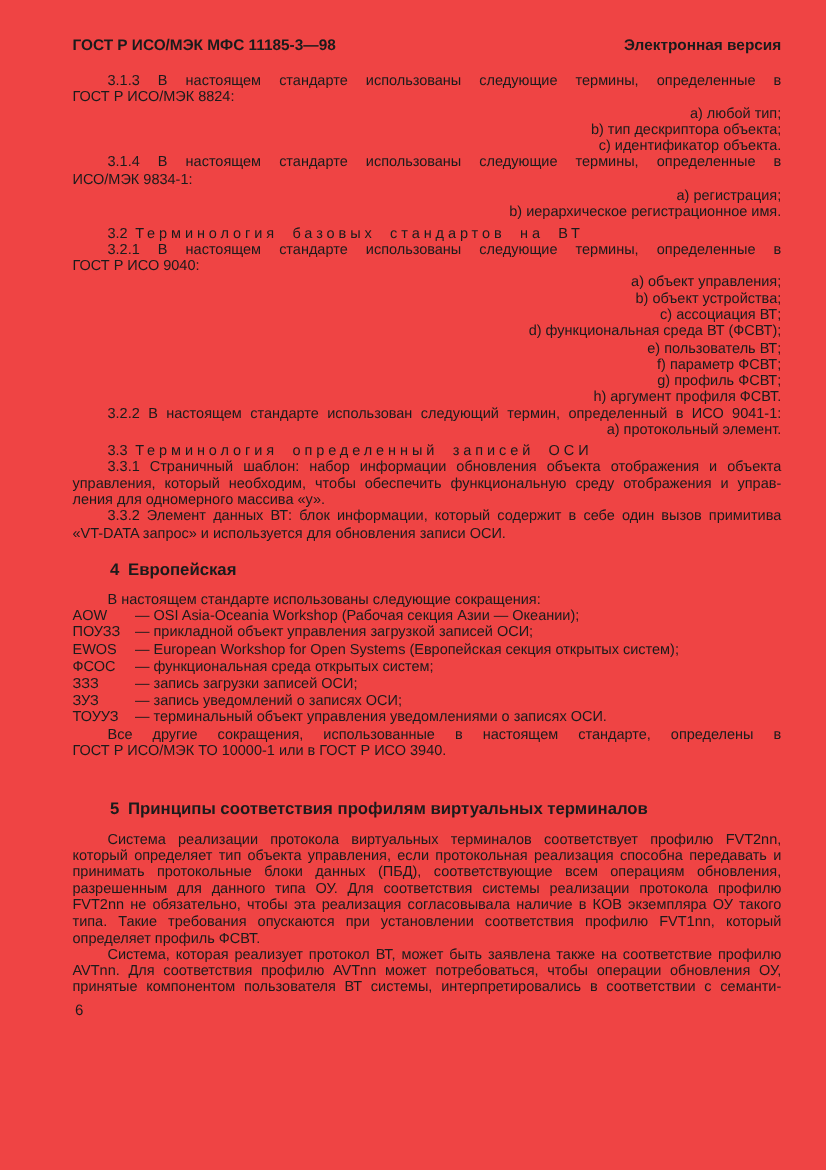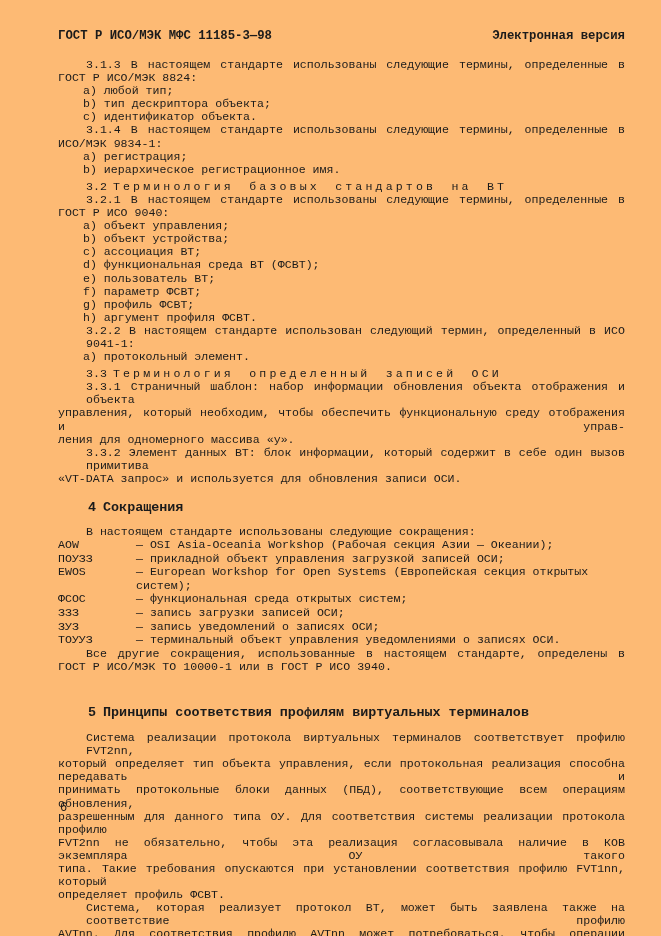"ГОСТ Р ИСО/МЭК МФС 11185-3—98" .page { background: #fdba74 -> #ef4444; font-family: Liberation Mono, monospace -> Liberation Sans, sans-serif }
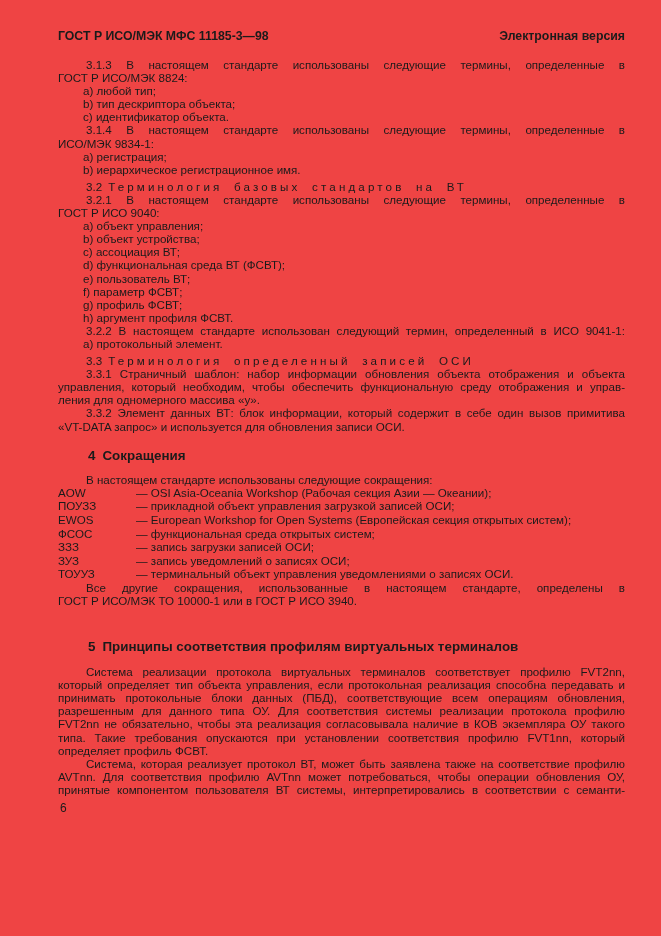"a) любой тип;" .list { text-align: none -> right }
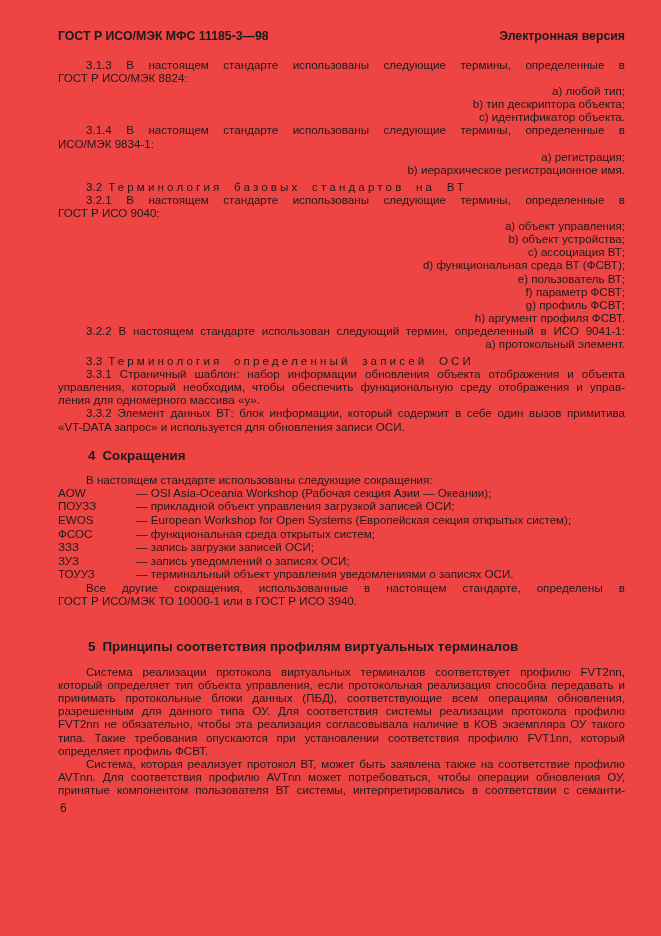"Сокращения" span { text: Сокращения -> Европейская }
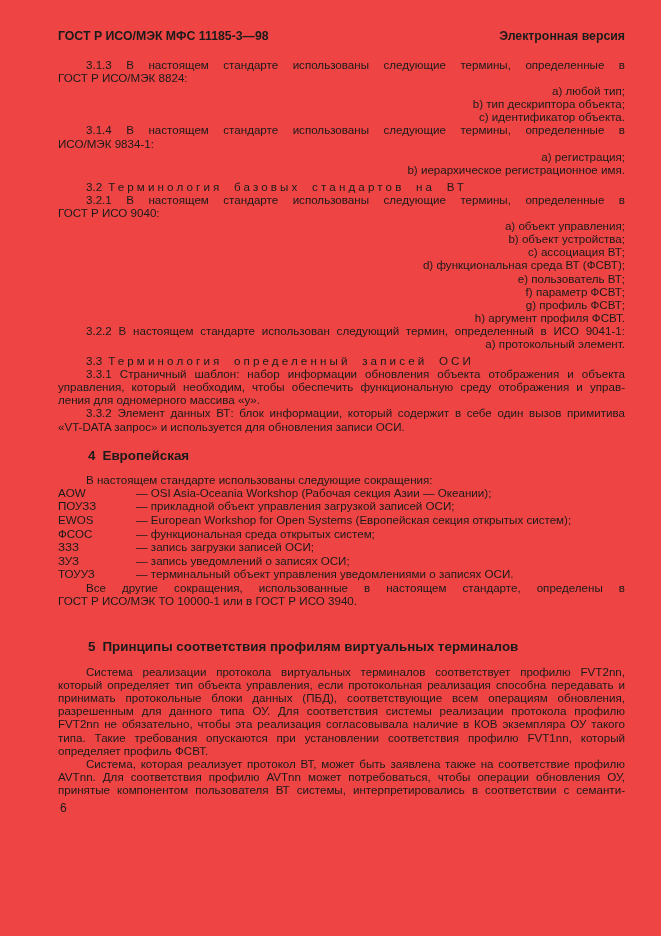"AOW" .abbr-row { gap: 28px -> none }
